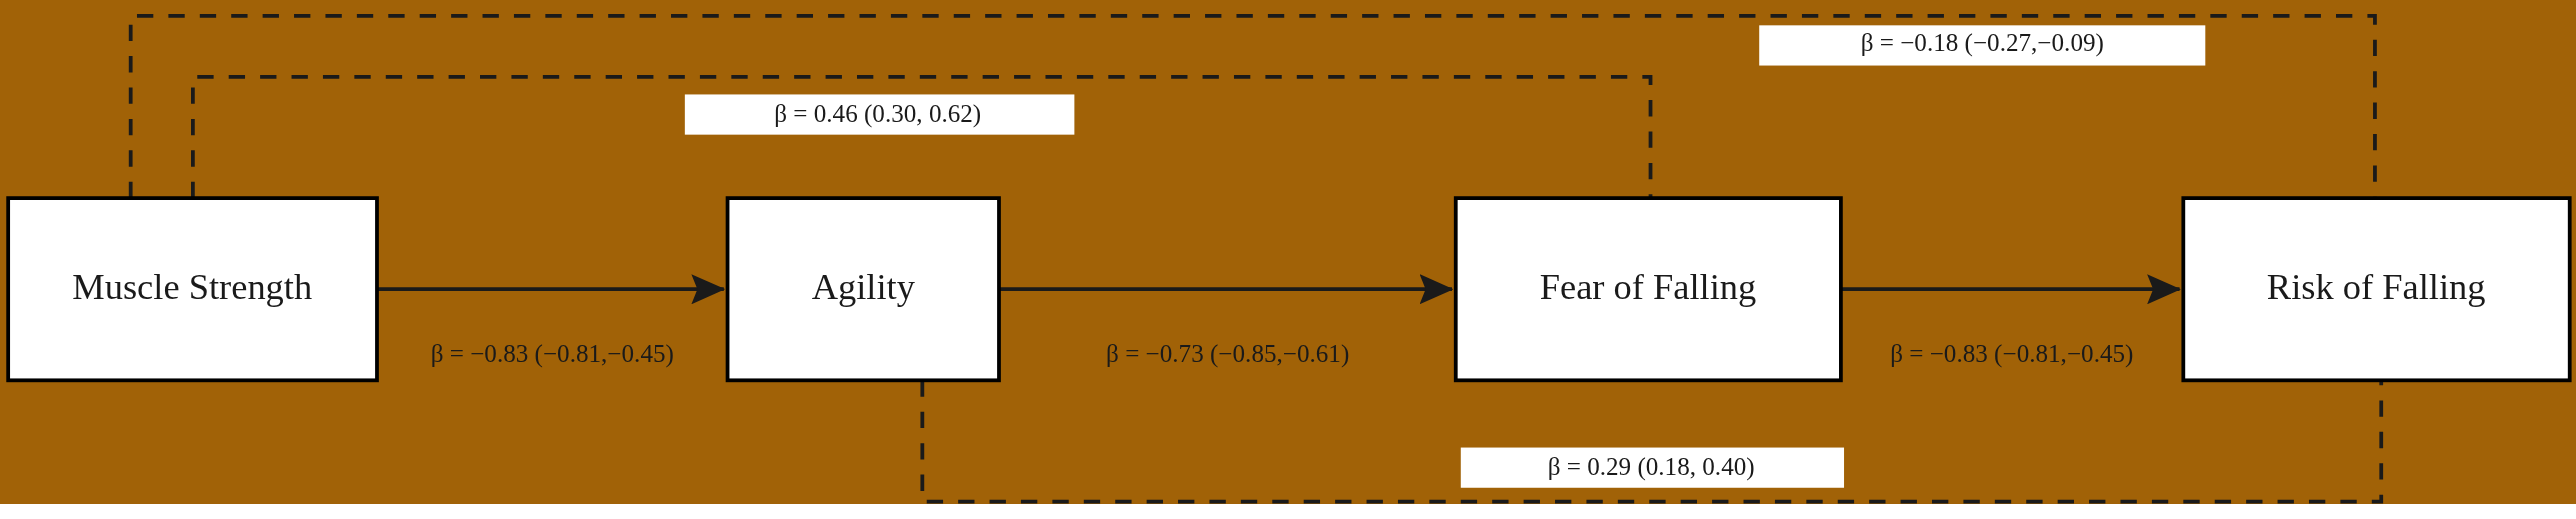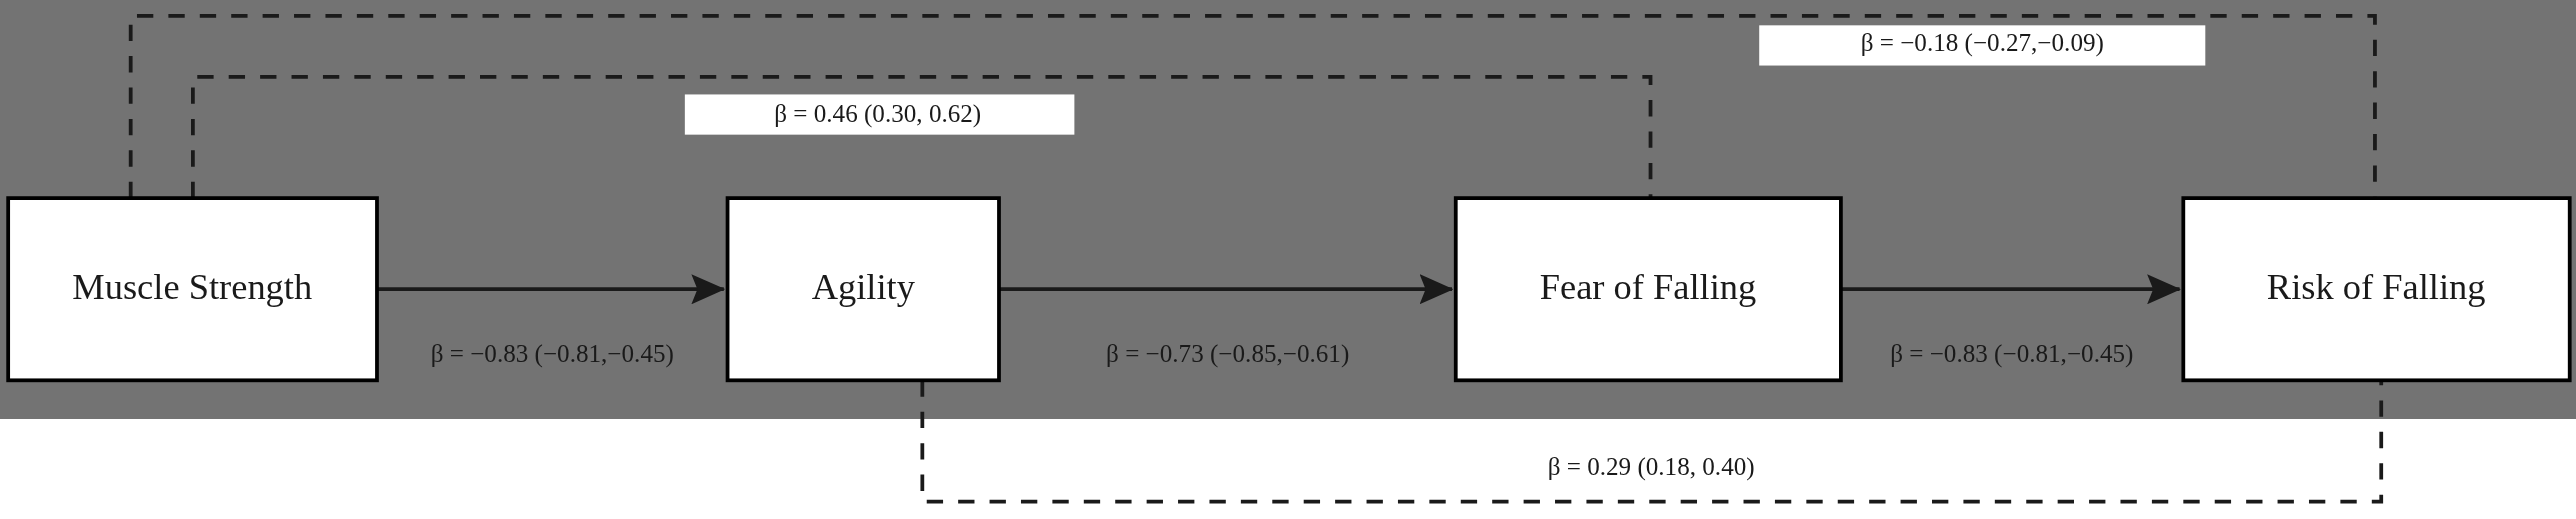"β = −0.18 (−0.27,−0.09)" #diagram-root { background: #737373 -> #a16207; height: 419px -> 504px }
